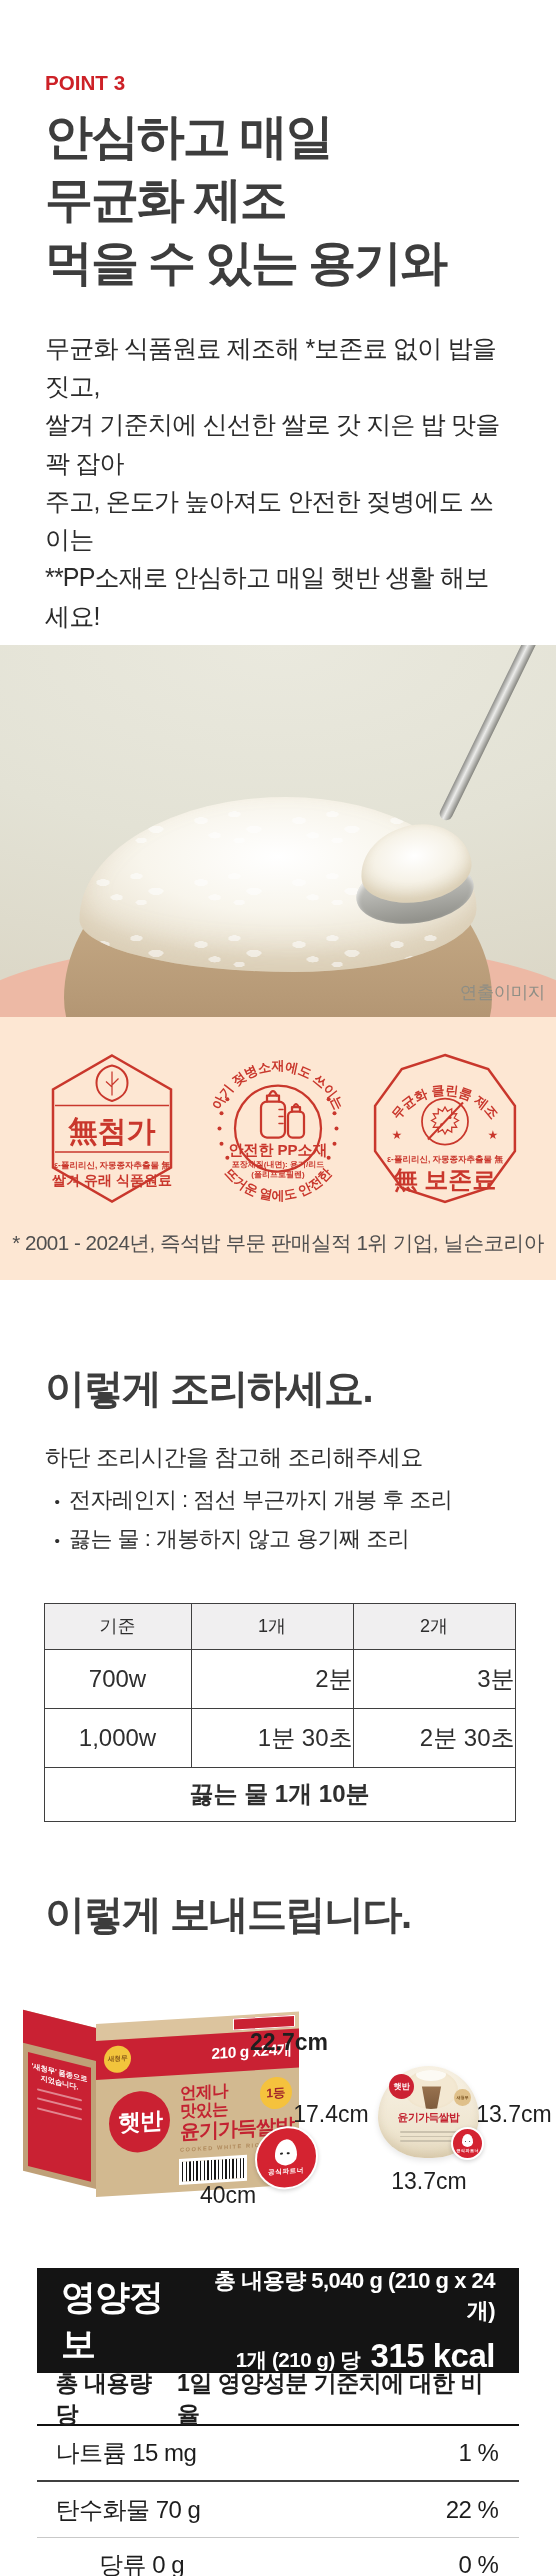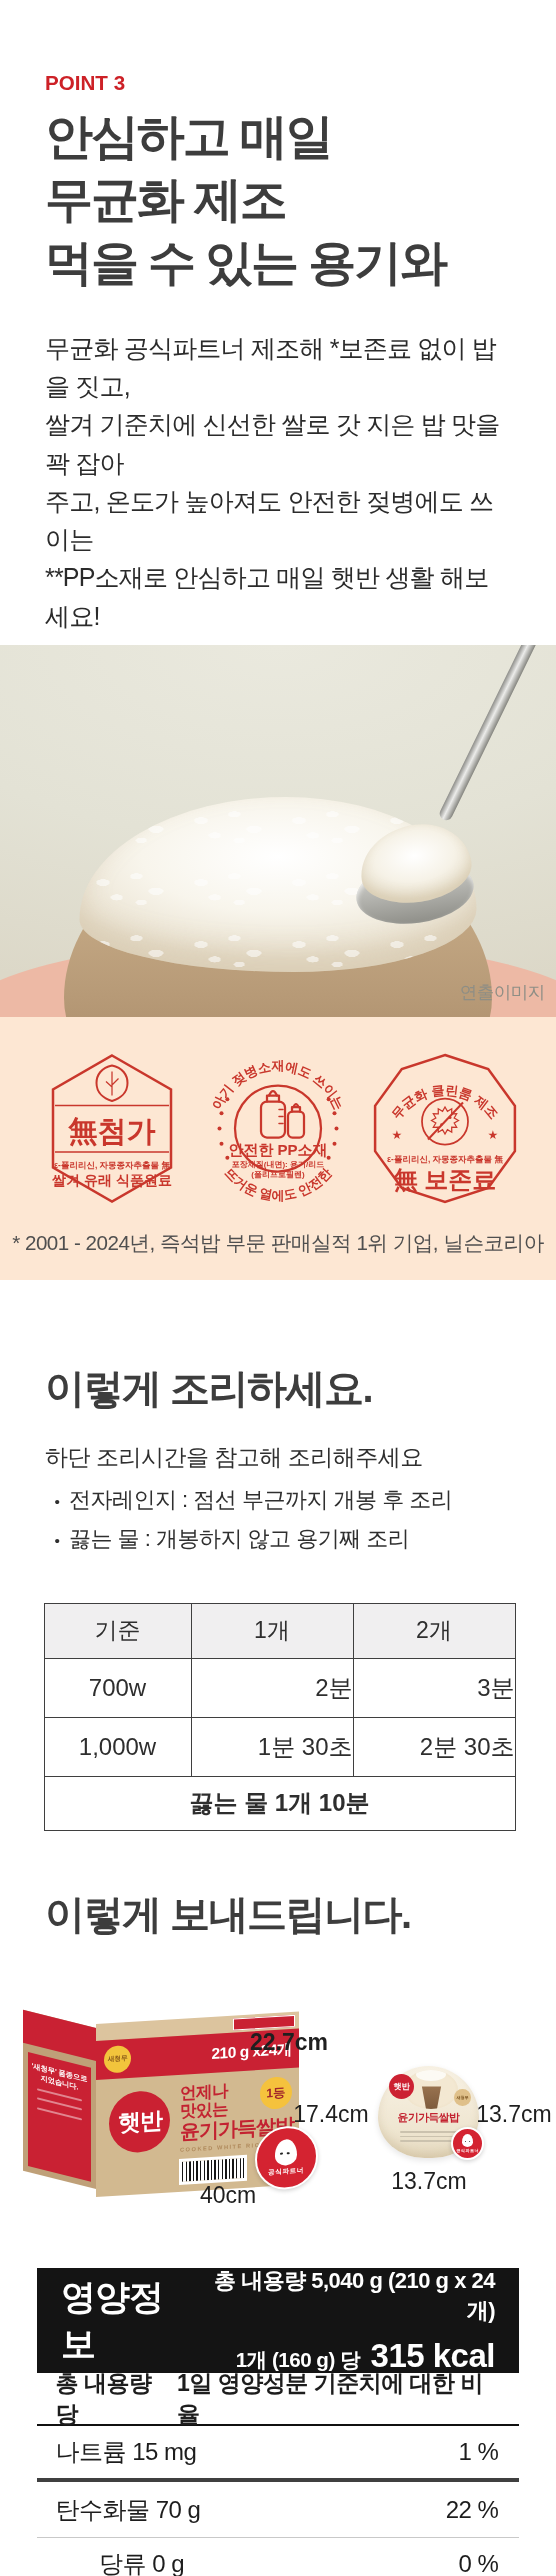"무균화 공식파트너 제조해 *보존료 없이" div { text: 공식파트너 -> 식품원료 }
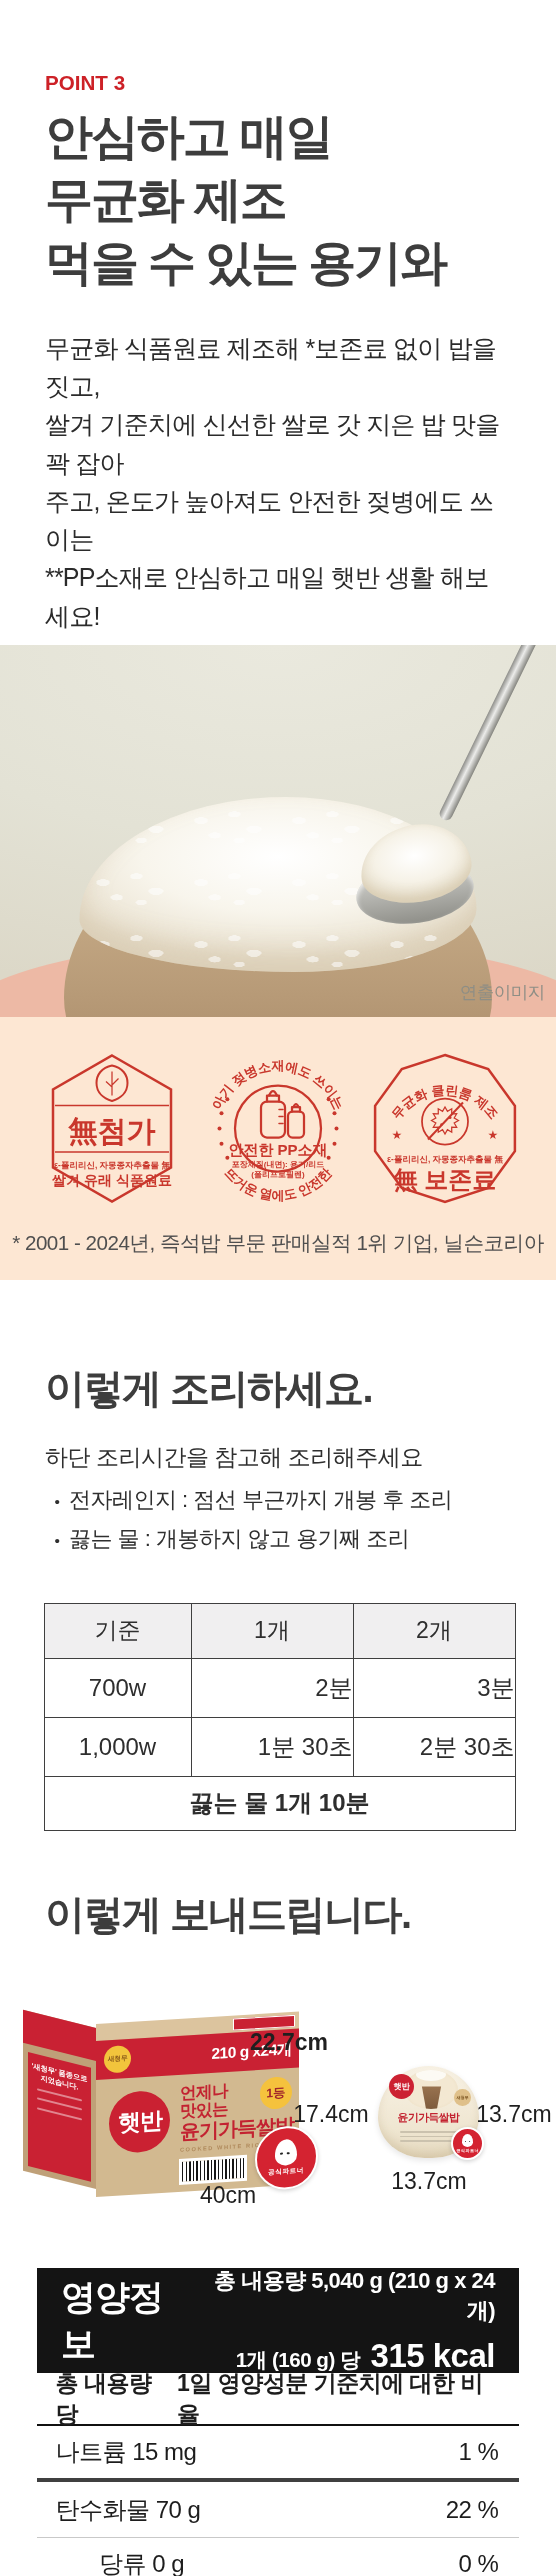"기준" .cook-table th { font-size: 23px -> 18px; height: 55px -> 46px }
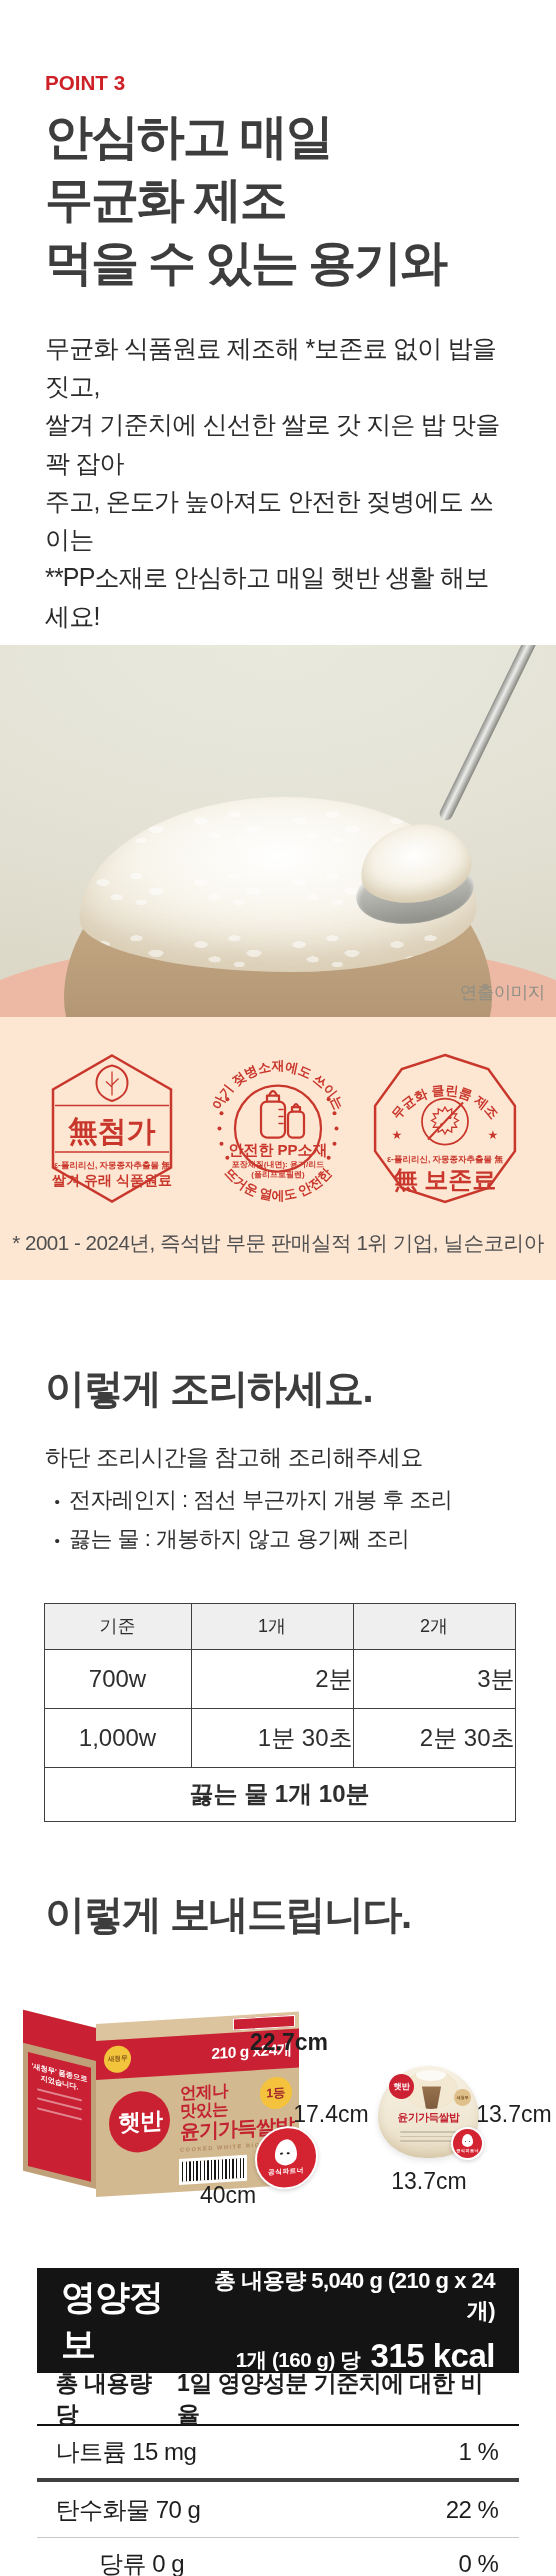"1개 (160 g) 당" span { text: 160 -> 210 }
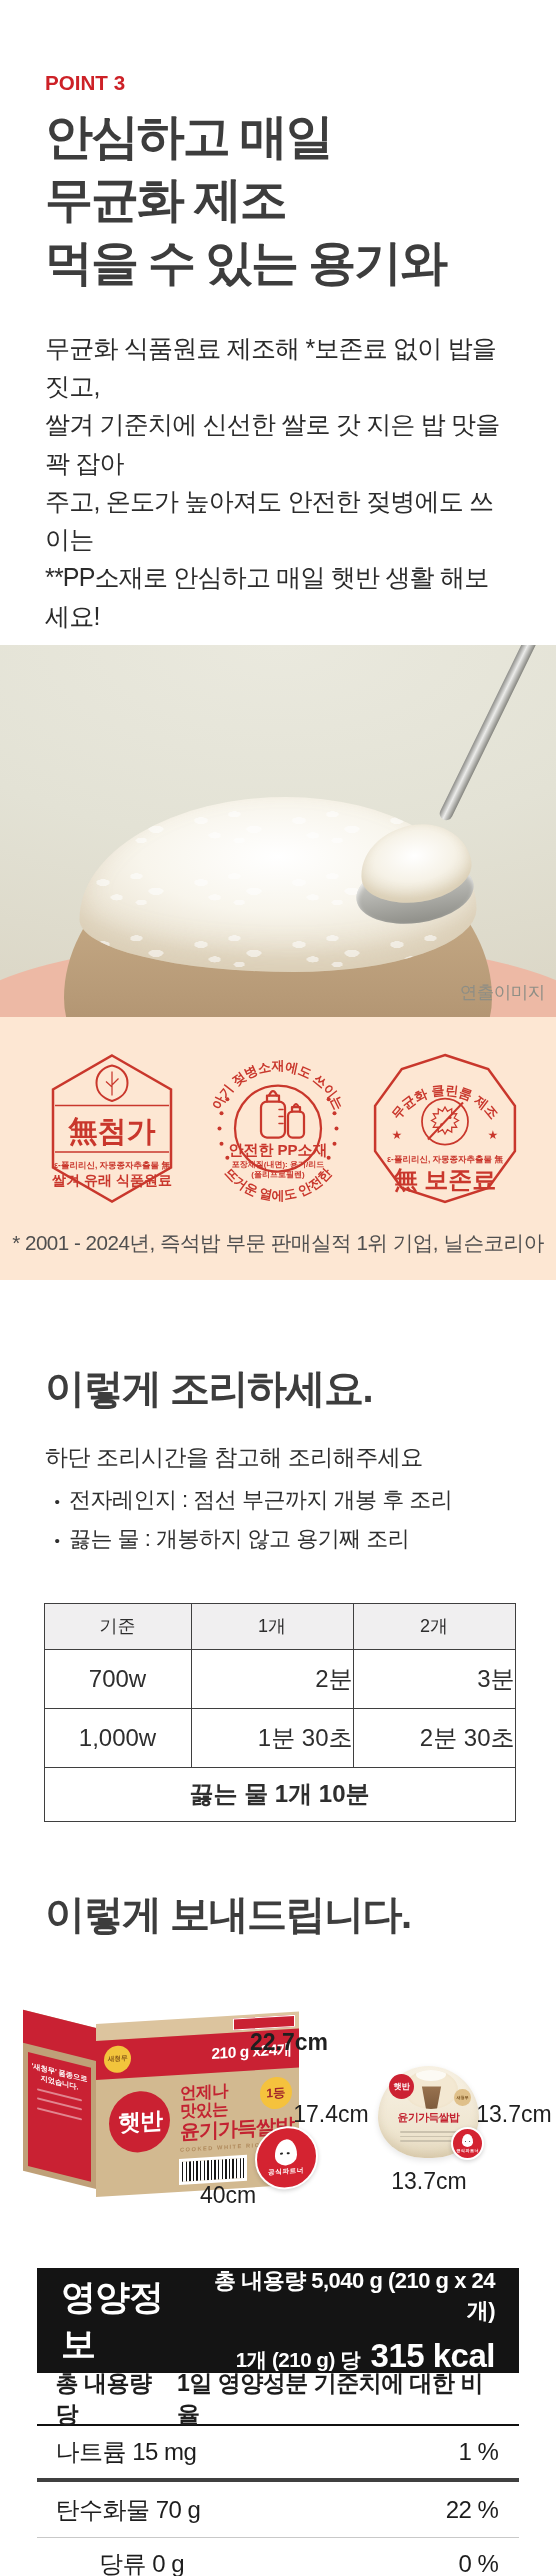"나트륨 15 mg" .nut-row.dk { border-bottom: 4px solid #404040 -> 2px solid #404040 }
